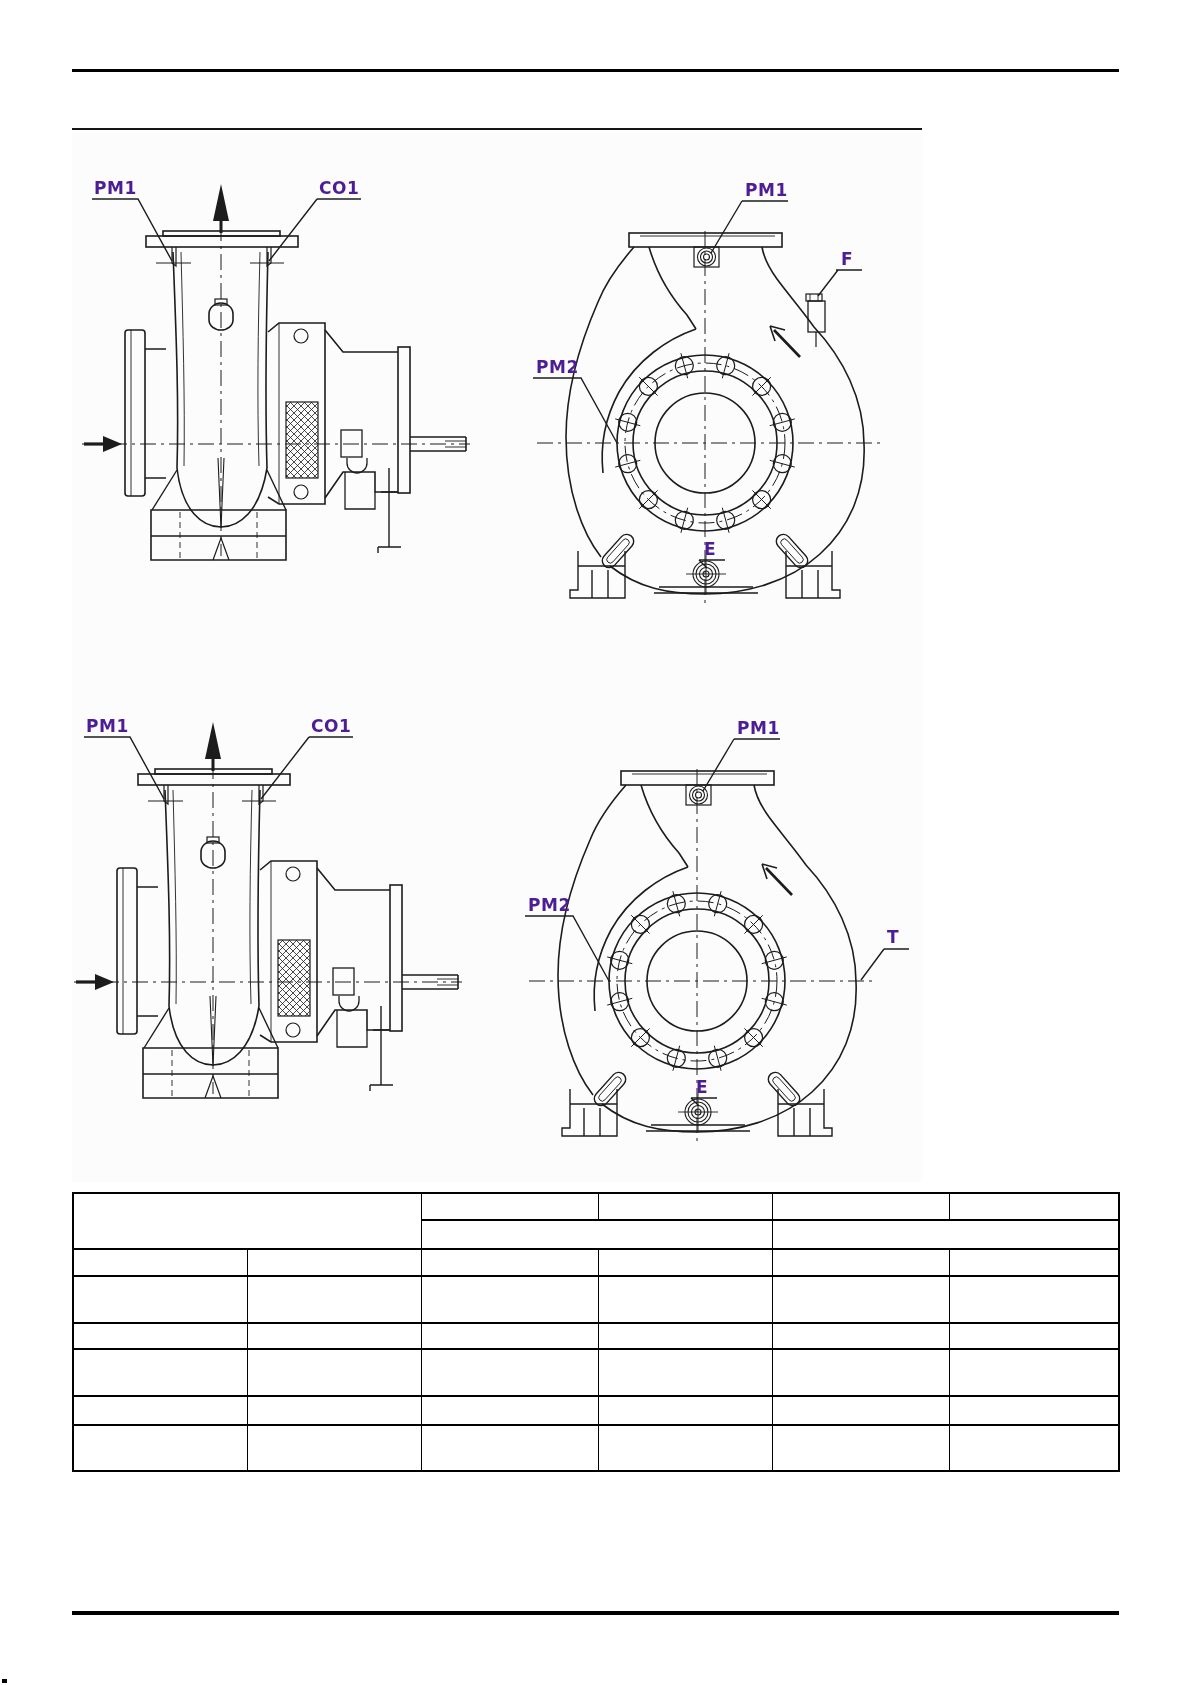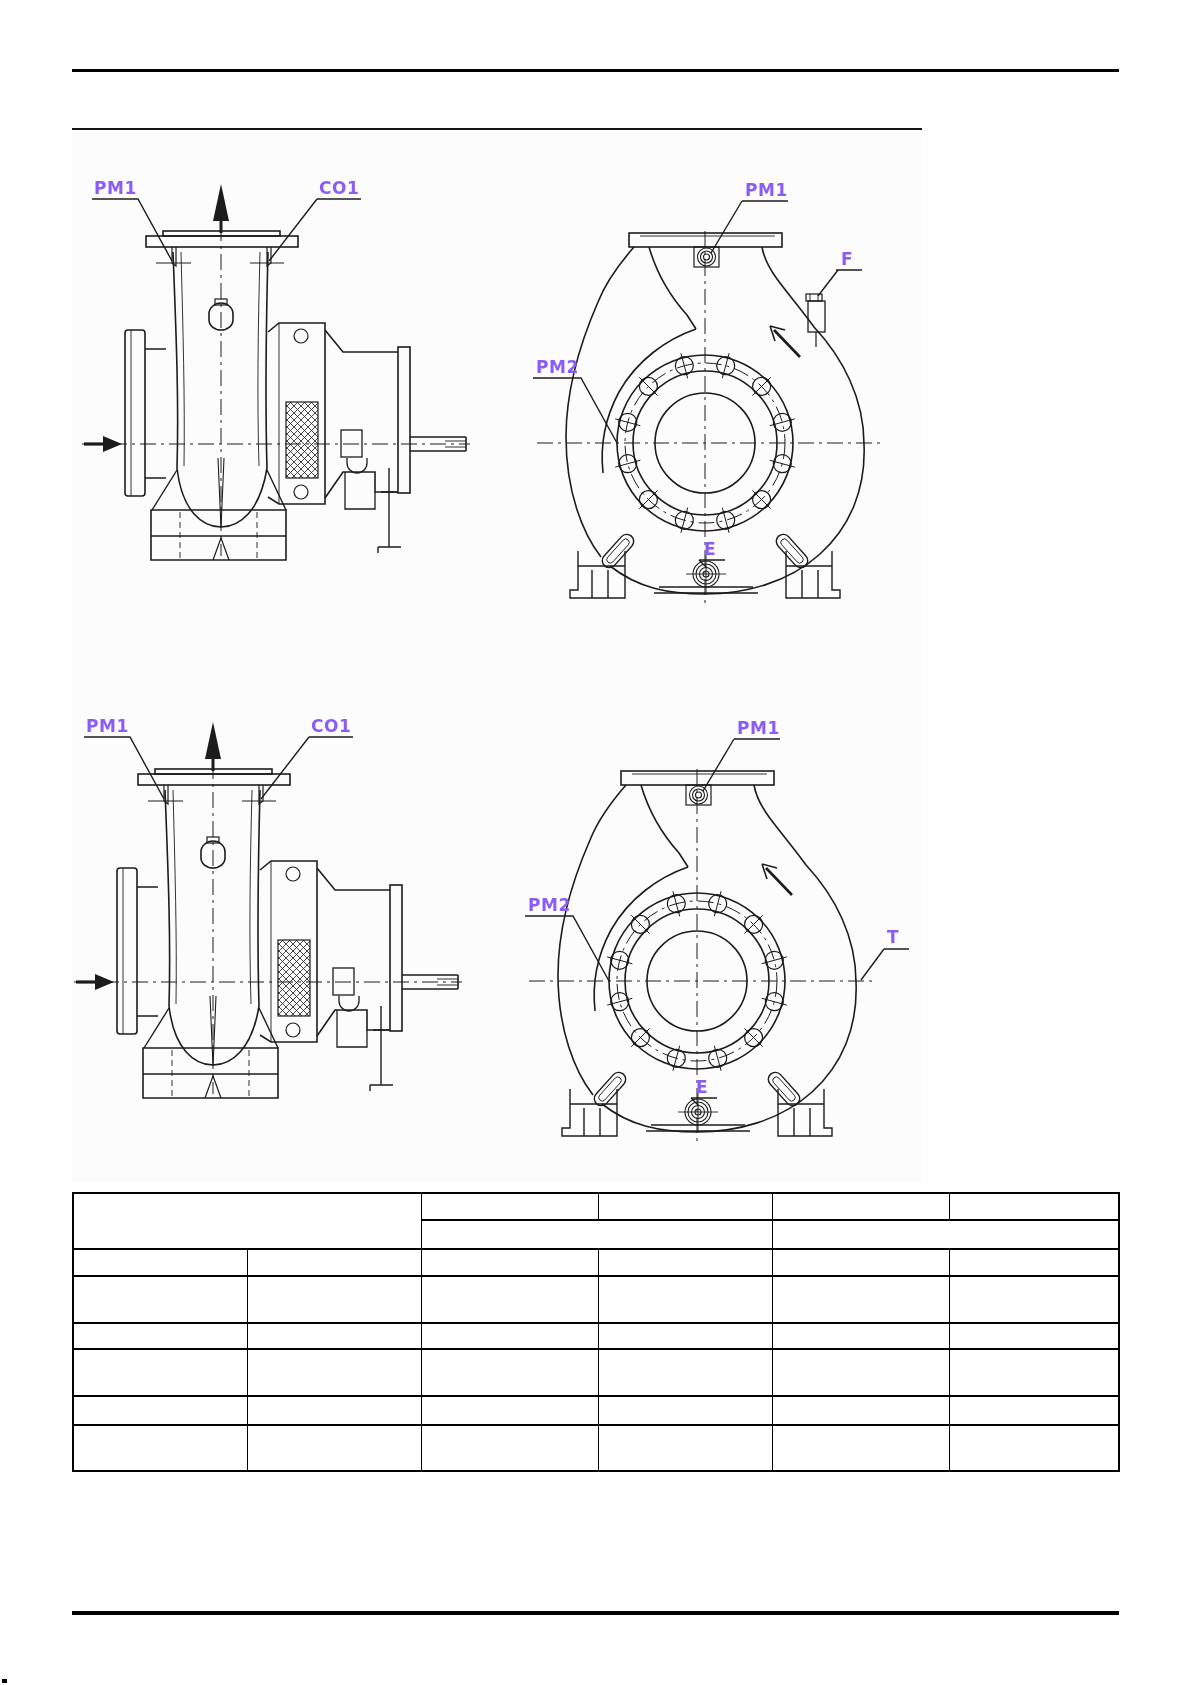"PM1" .lbl { color: #8b5cf6 -> #4c1d95 }
